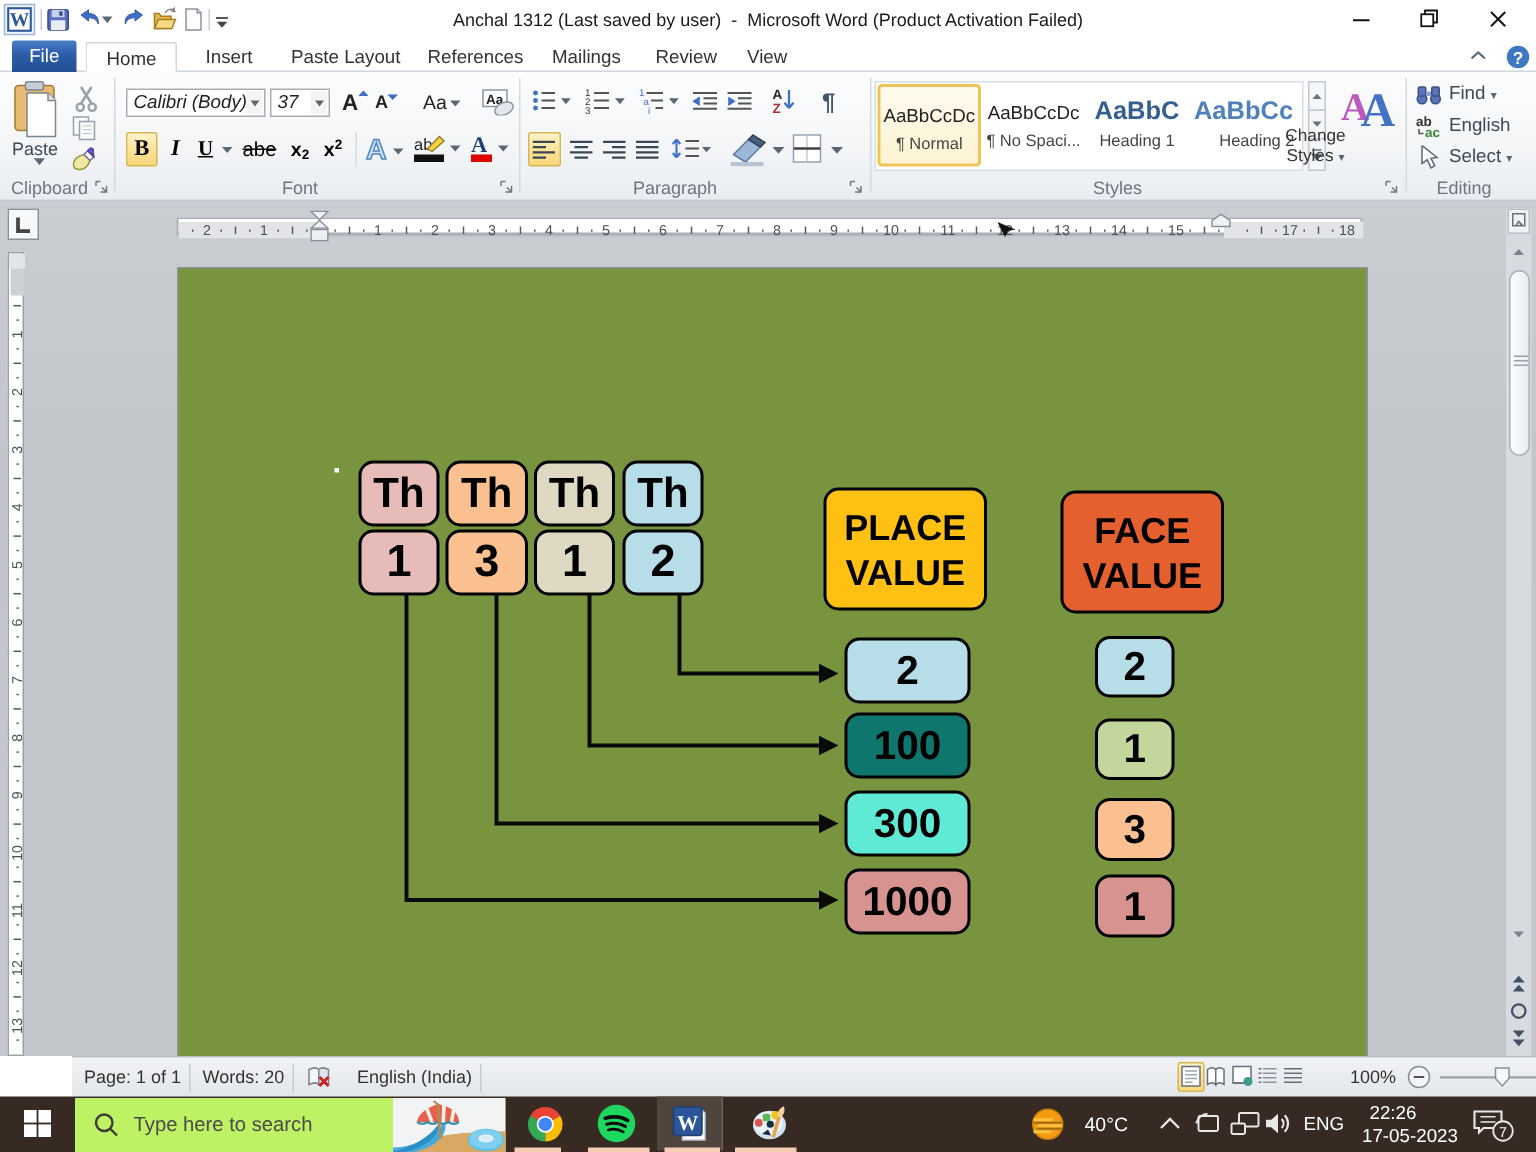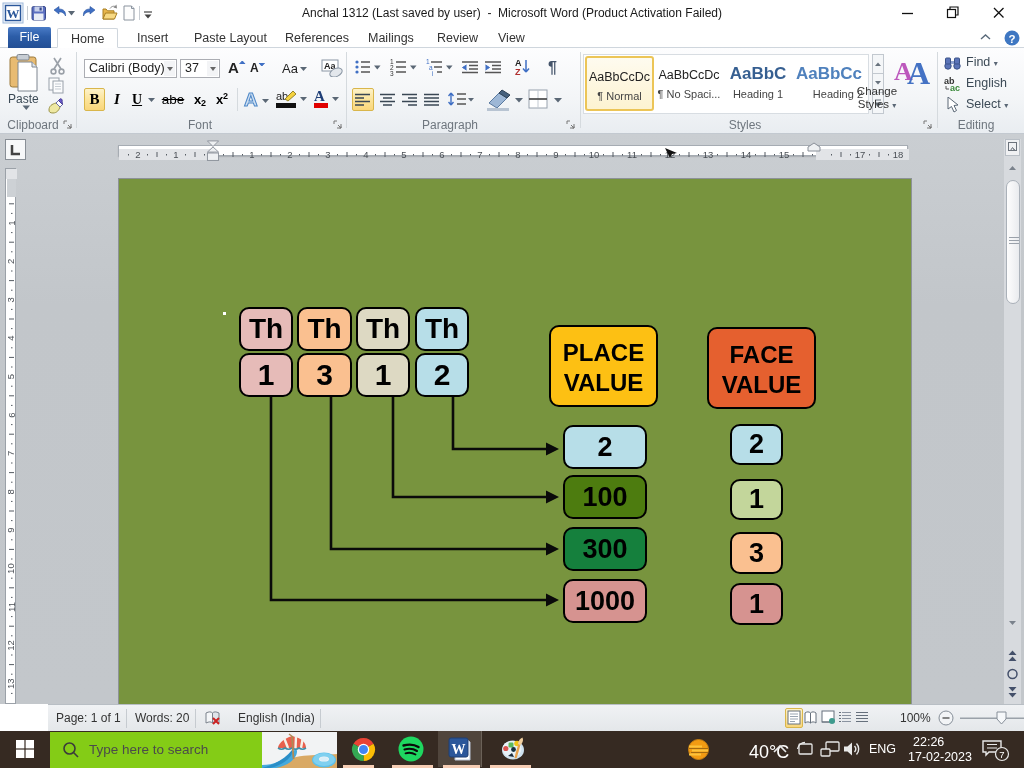"Calibri (Body)" .combo { font-style: none -> italic }
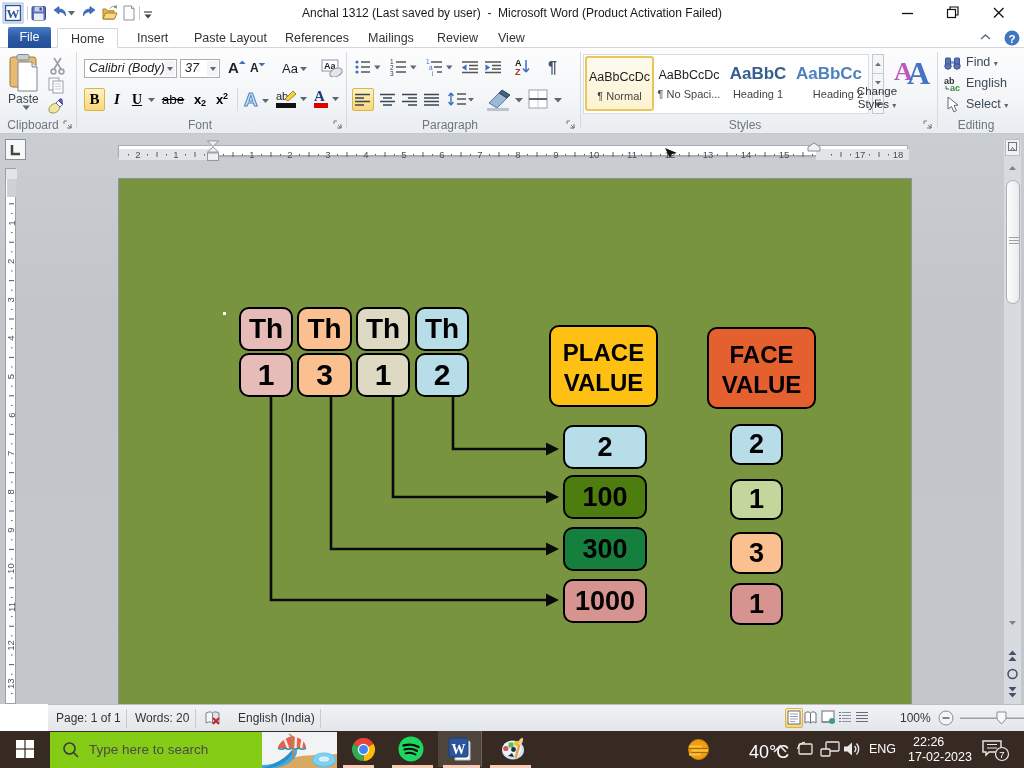"100" div.dbox { background: #4d7c0f -> #0f766e }
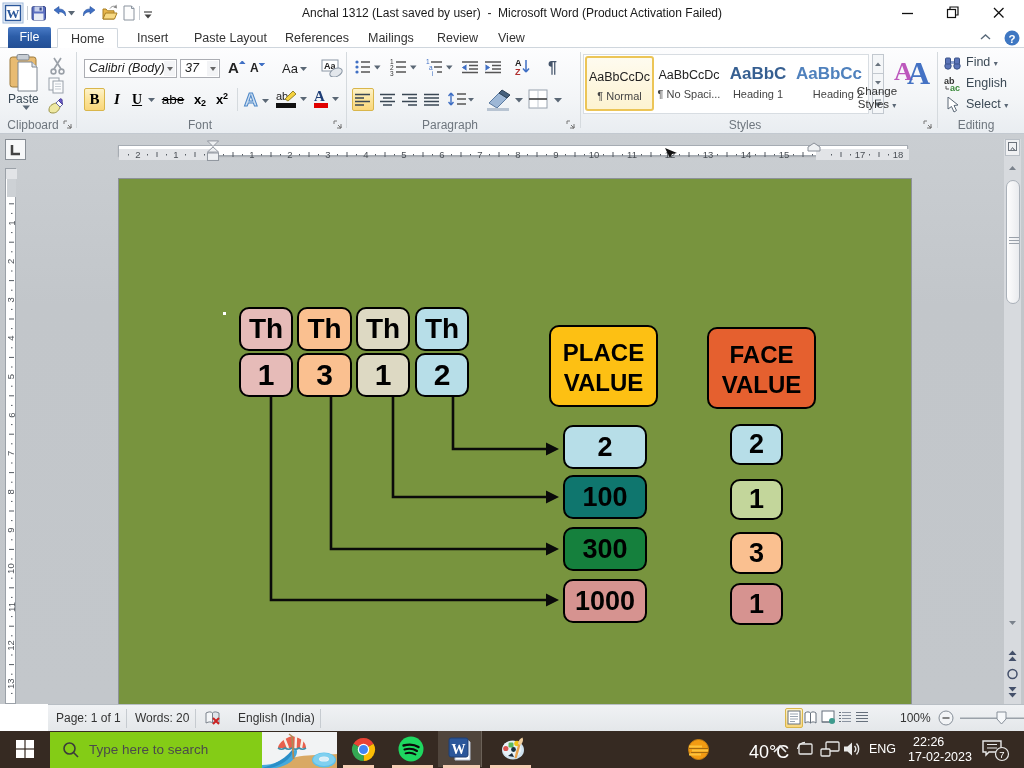"300" div.dbox { background: #15803d -> #5eead4 }
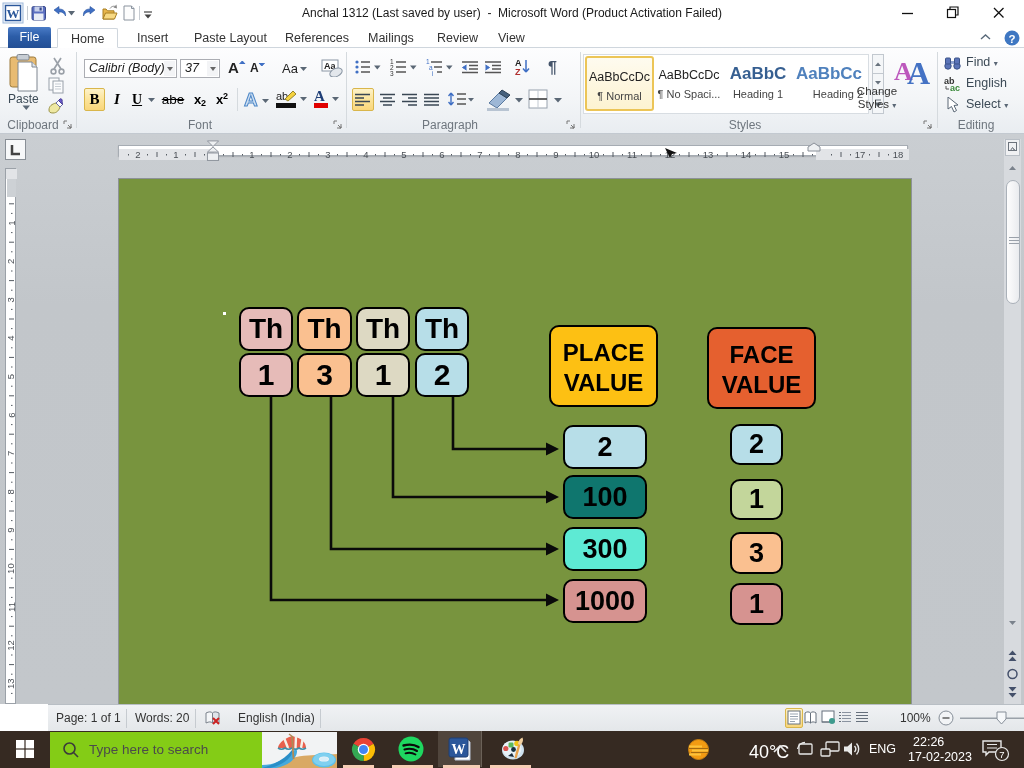"Type here to search" #searchbox { background: #84cc16 -> #bef264 }
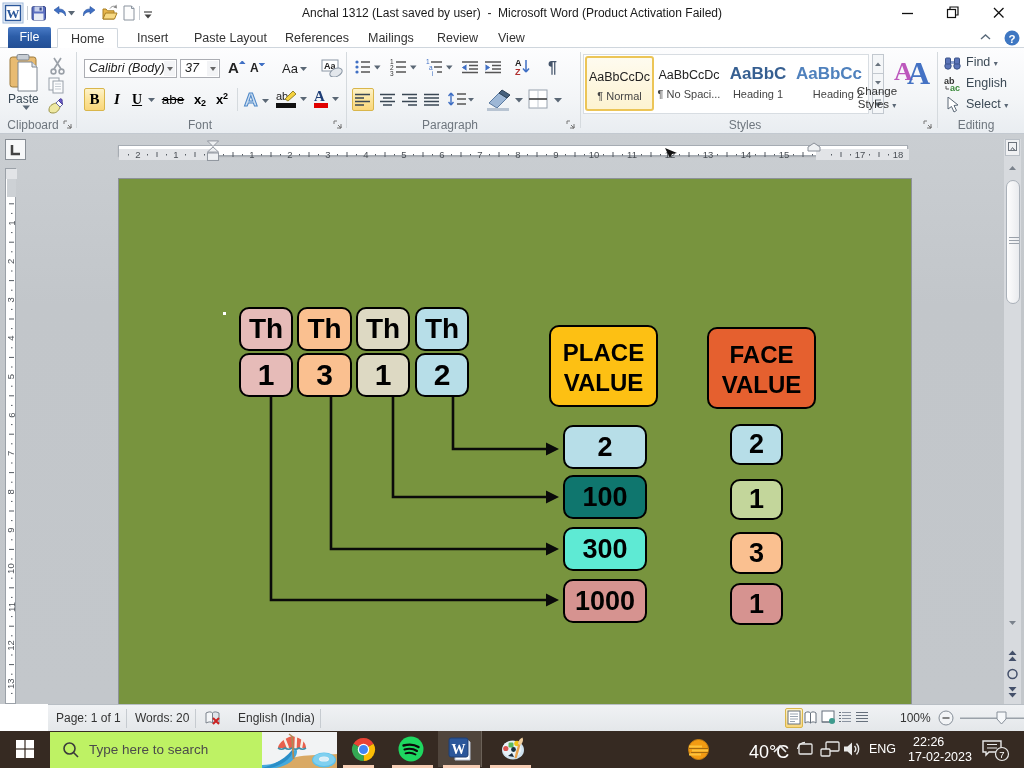"40°C" div.trtext { font-size: 18px -> 13px; left: 749px -> 723px }
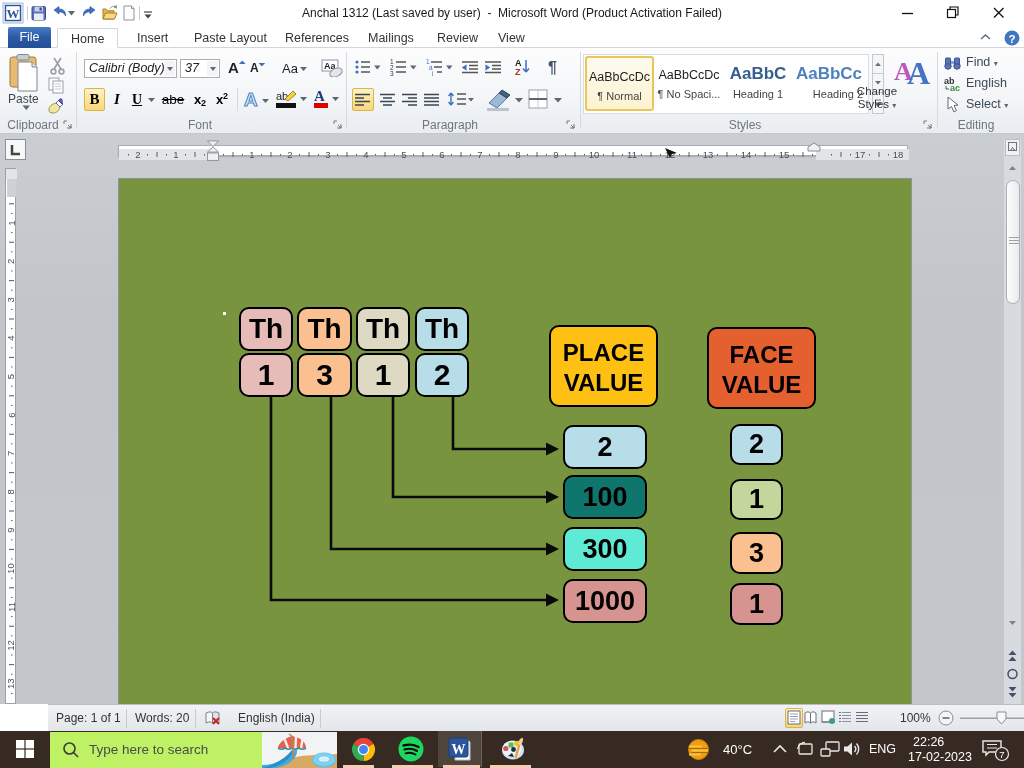"17-02-2023" div.trtext { text: 17-02-2023 -> 17-05-2023 }
